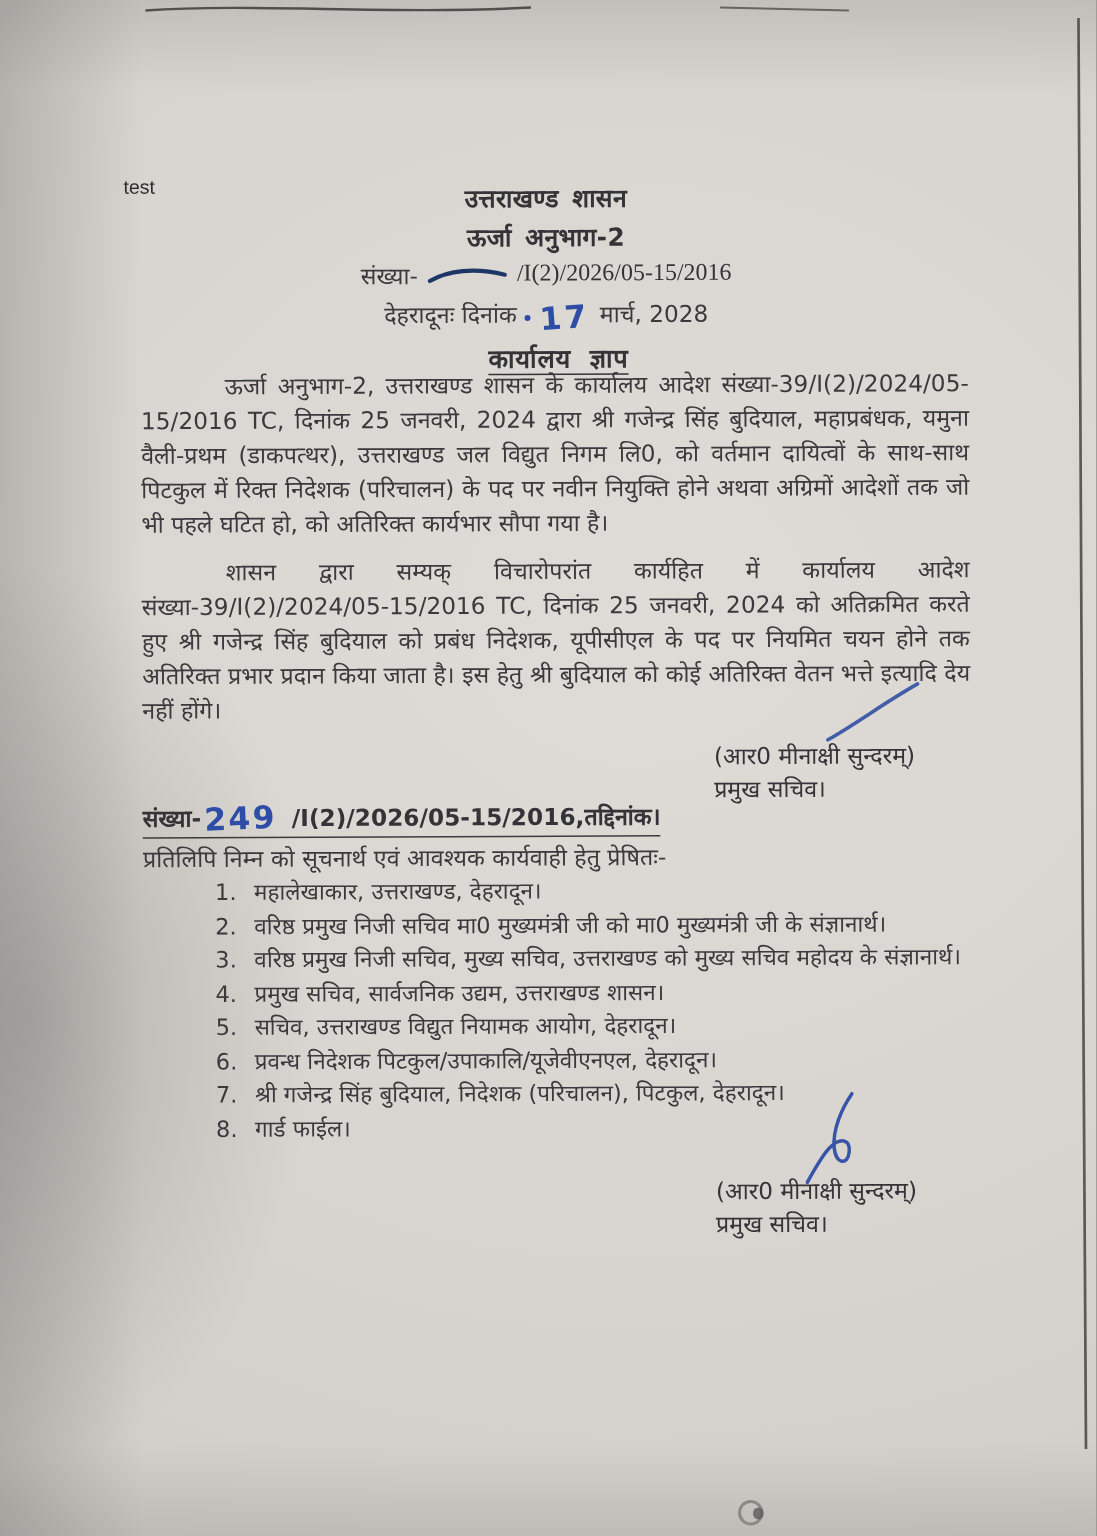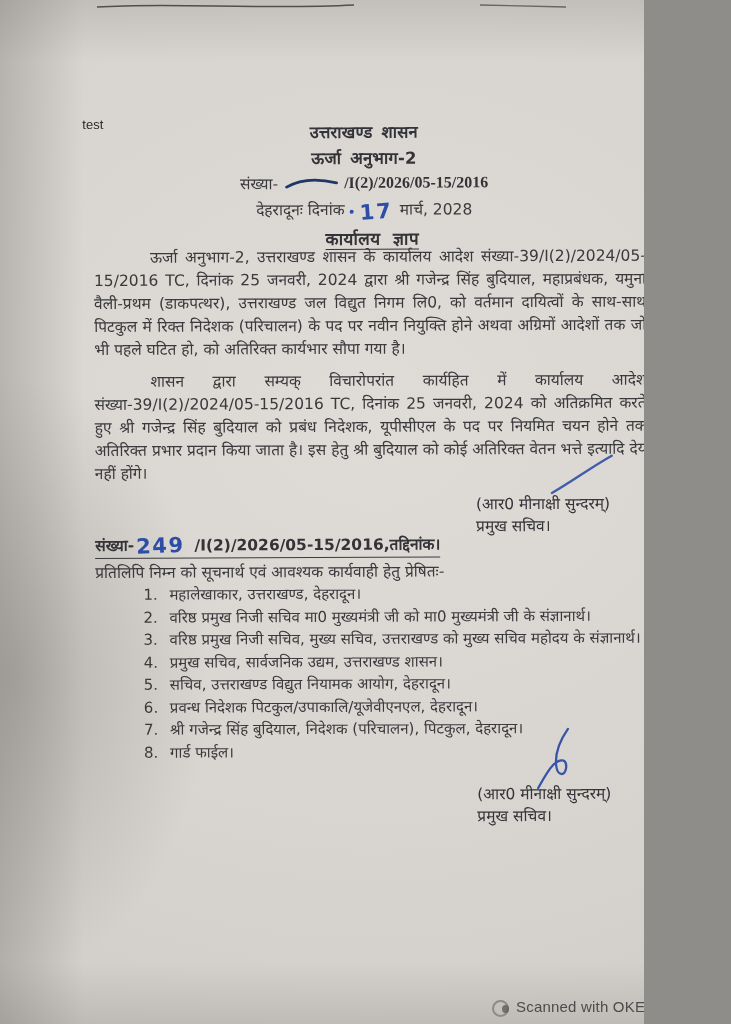"test" .screen { width: 644px -> 731px }
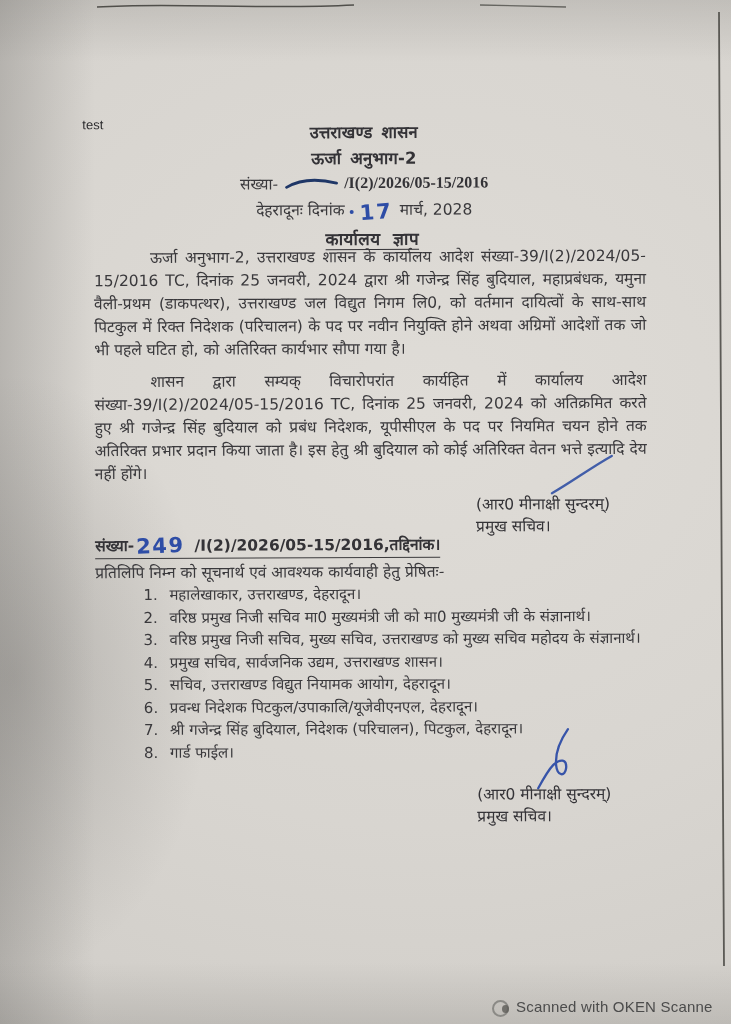"/I(2)/2026/05-15/2016" .latin-bold { font-weight: 700 -> 400 }
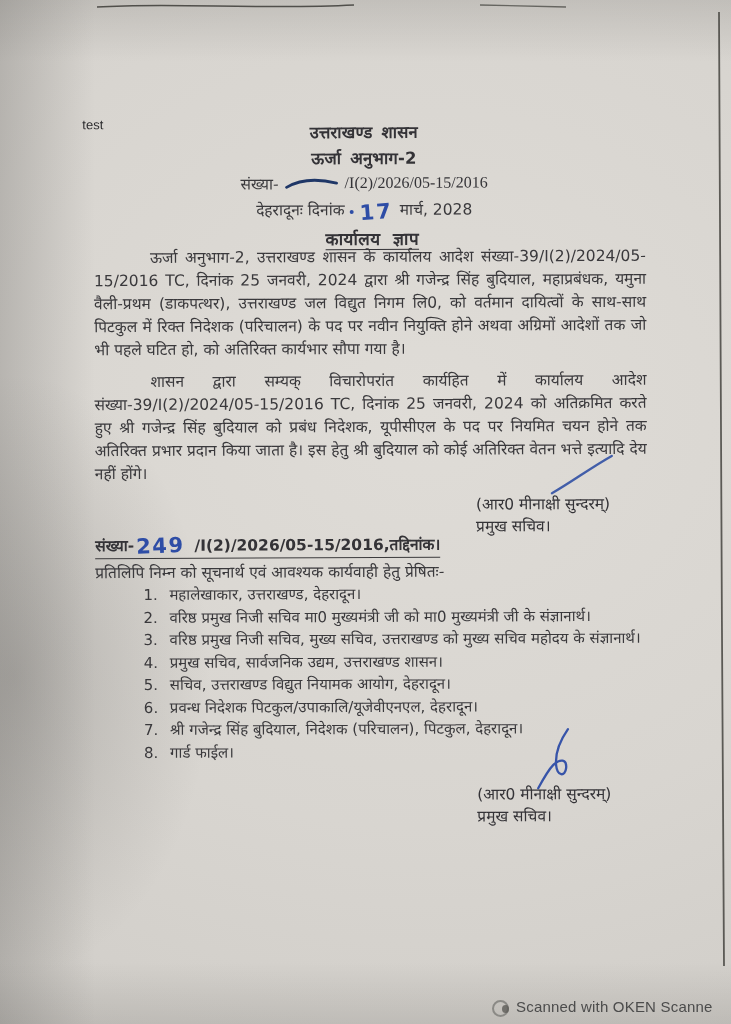"Scanned with OKEN Scanne" div.abs { html: <div>Scanned with OKEN Scanne</div> -> none }
